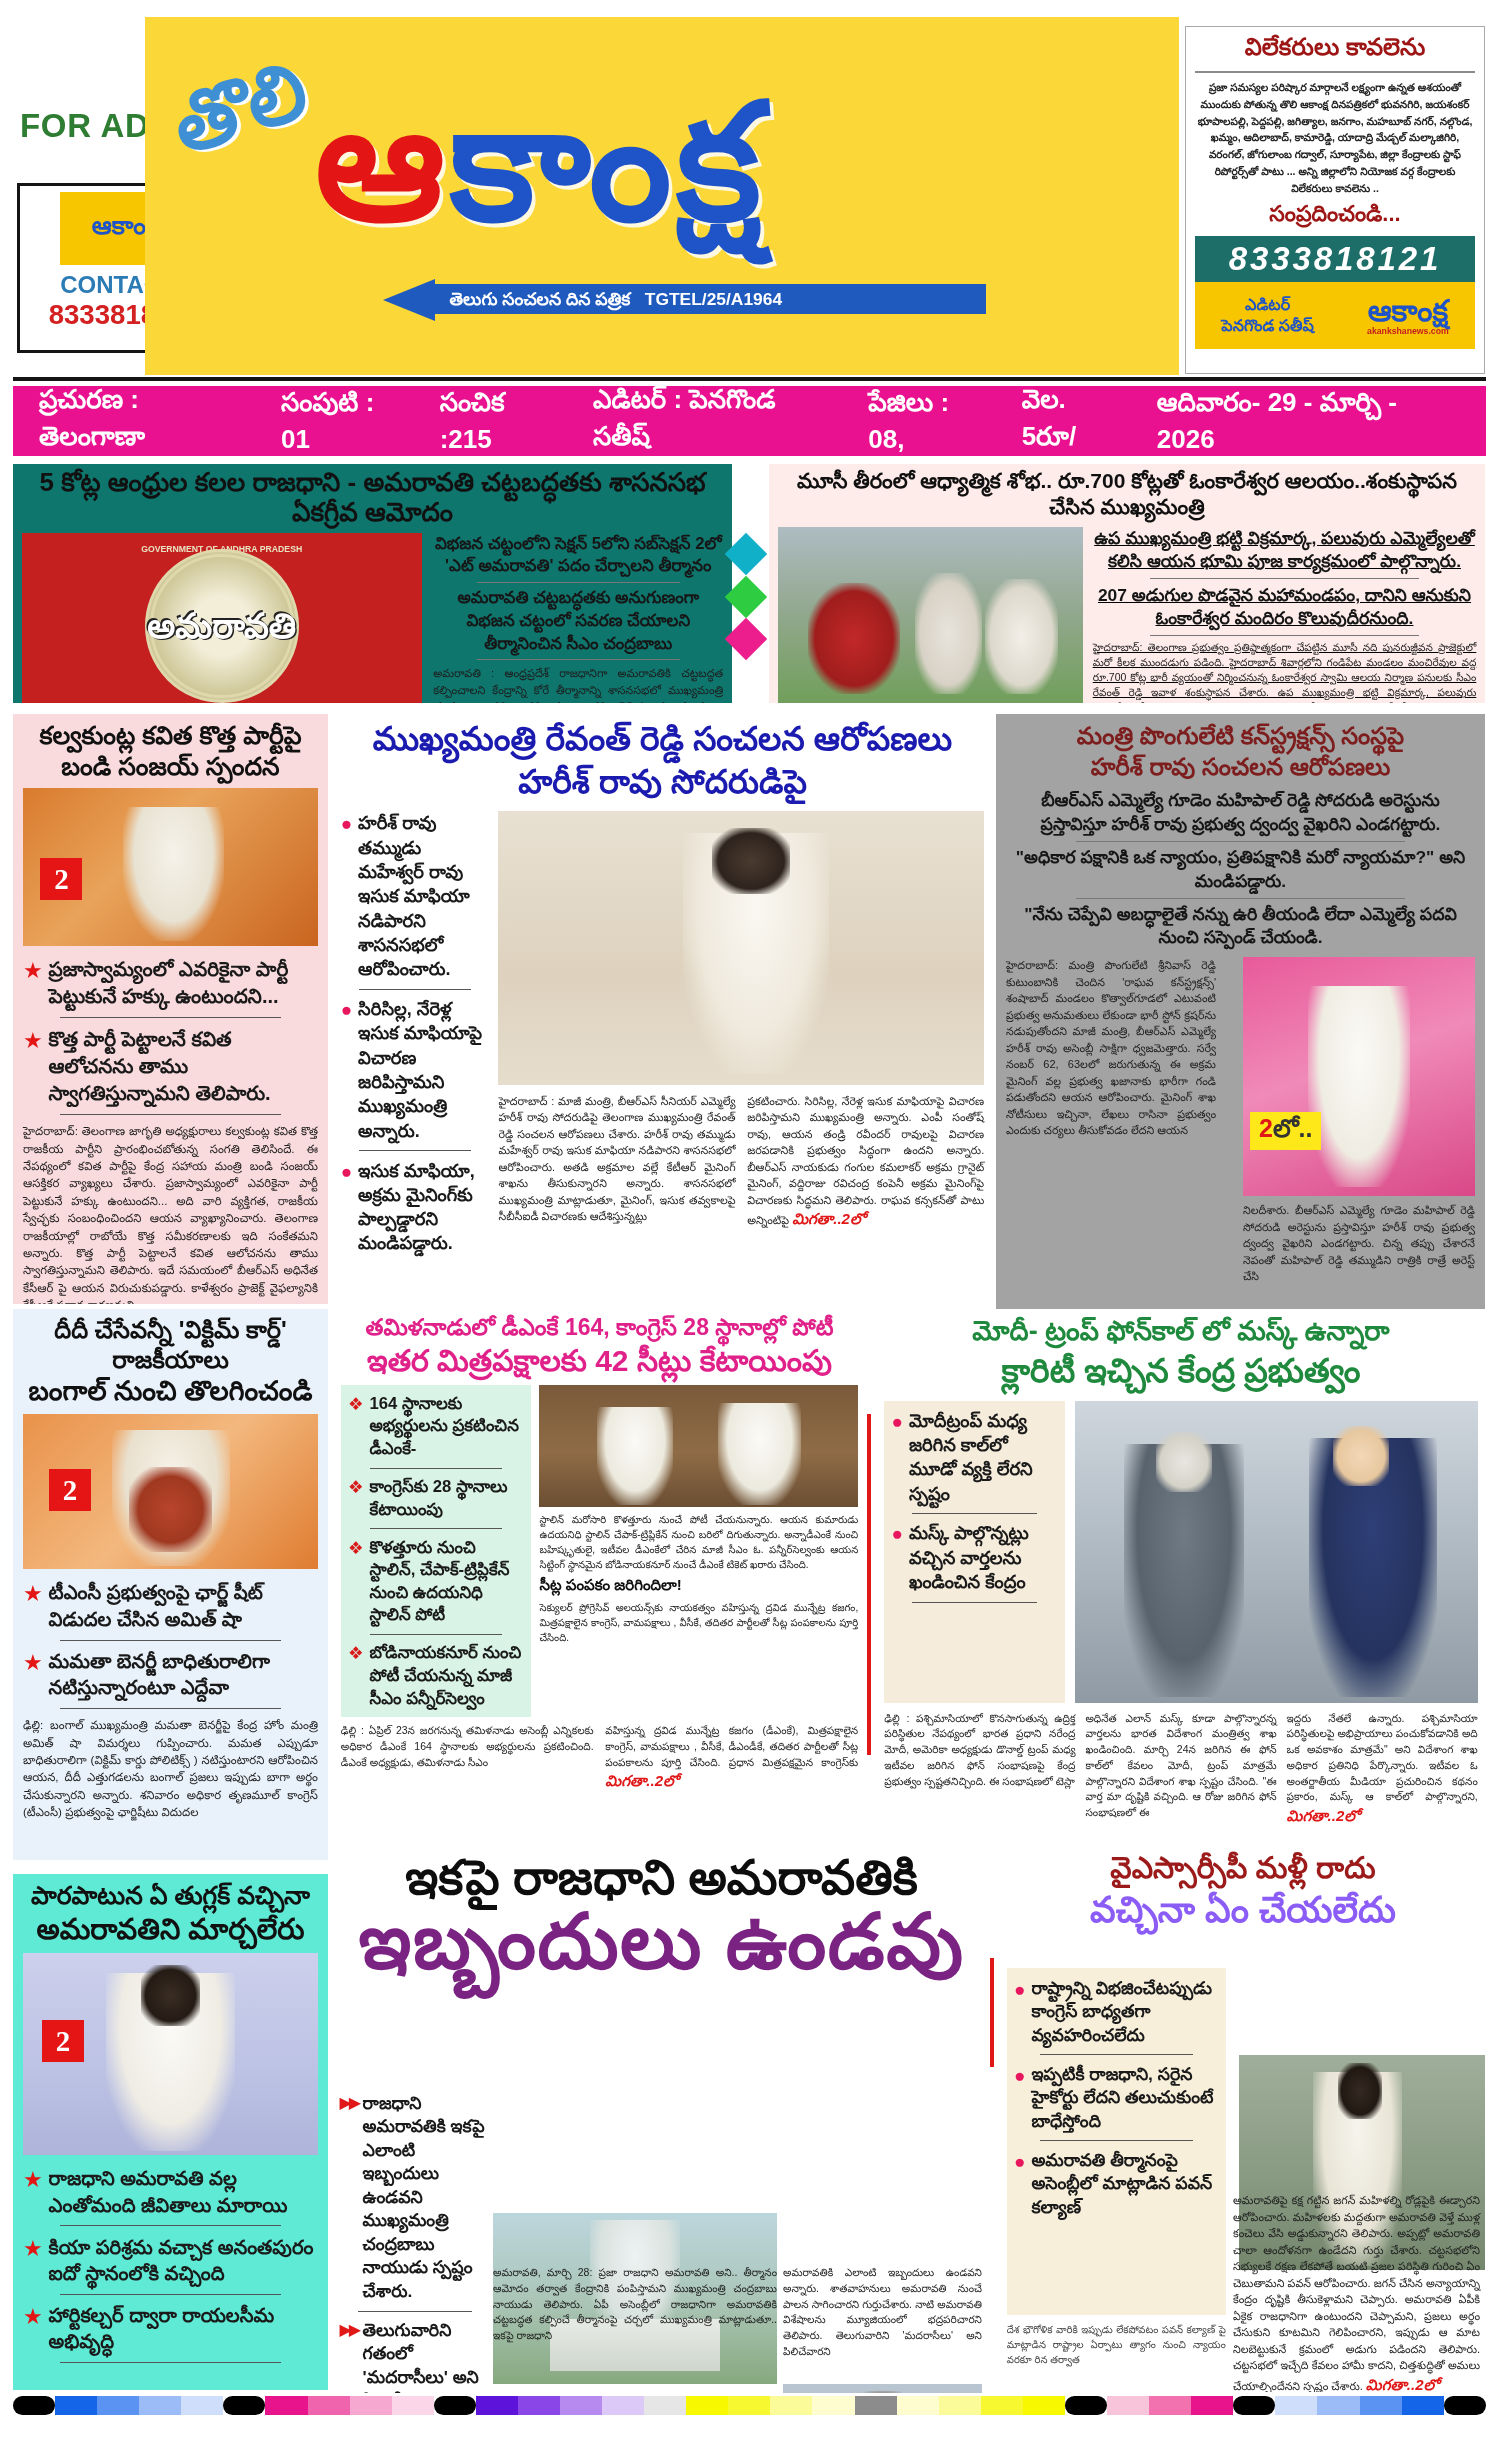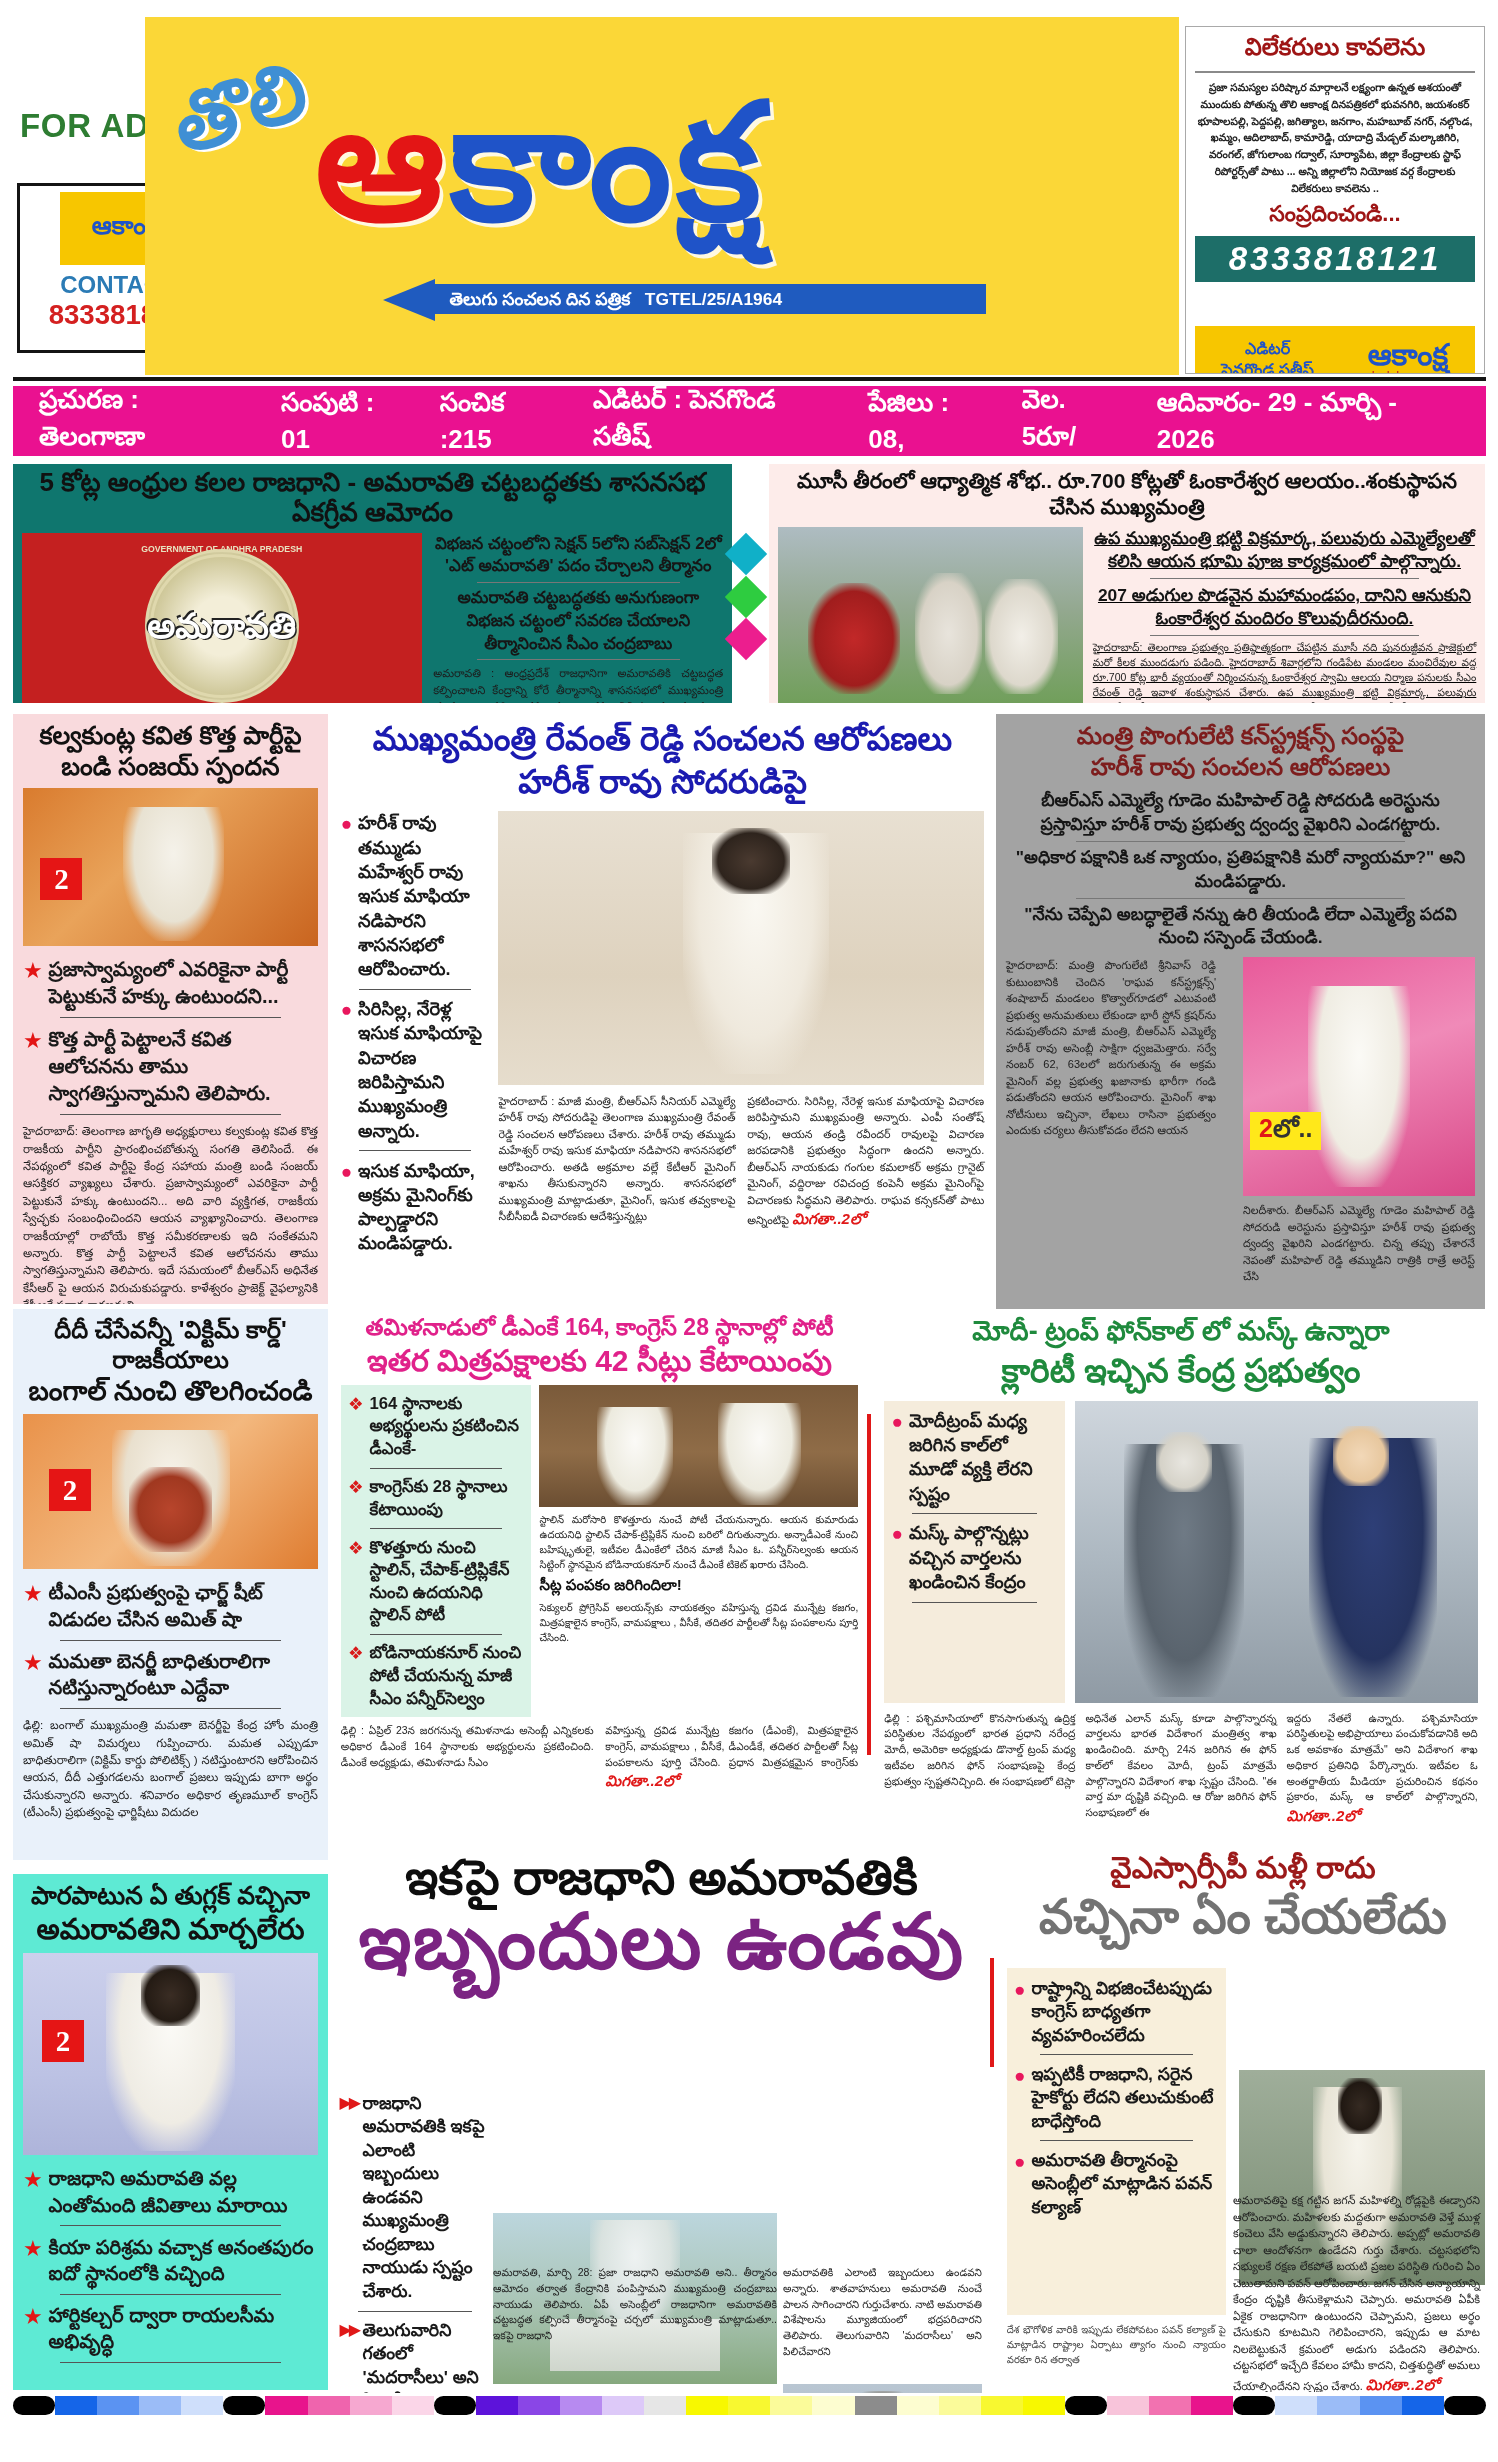"ఎడిటర్" .ra-ed { margin-top: 44px -> none }
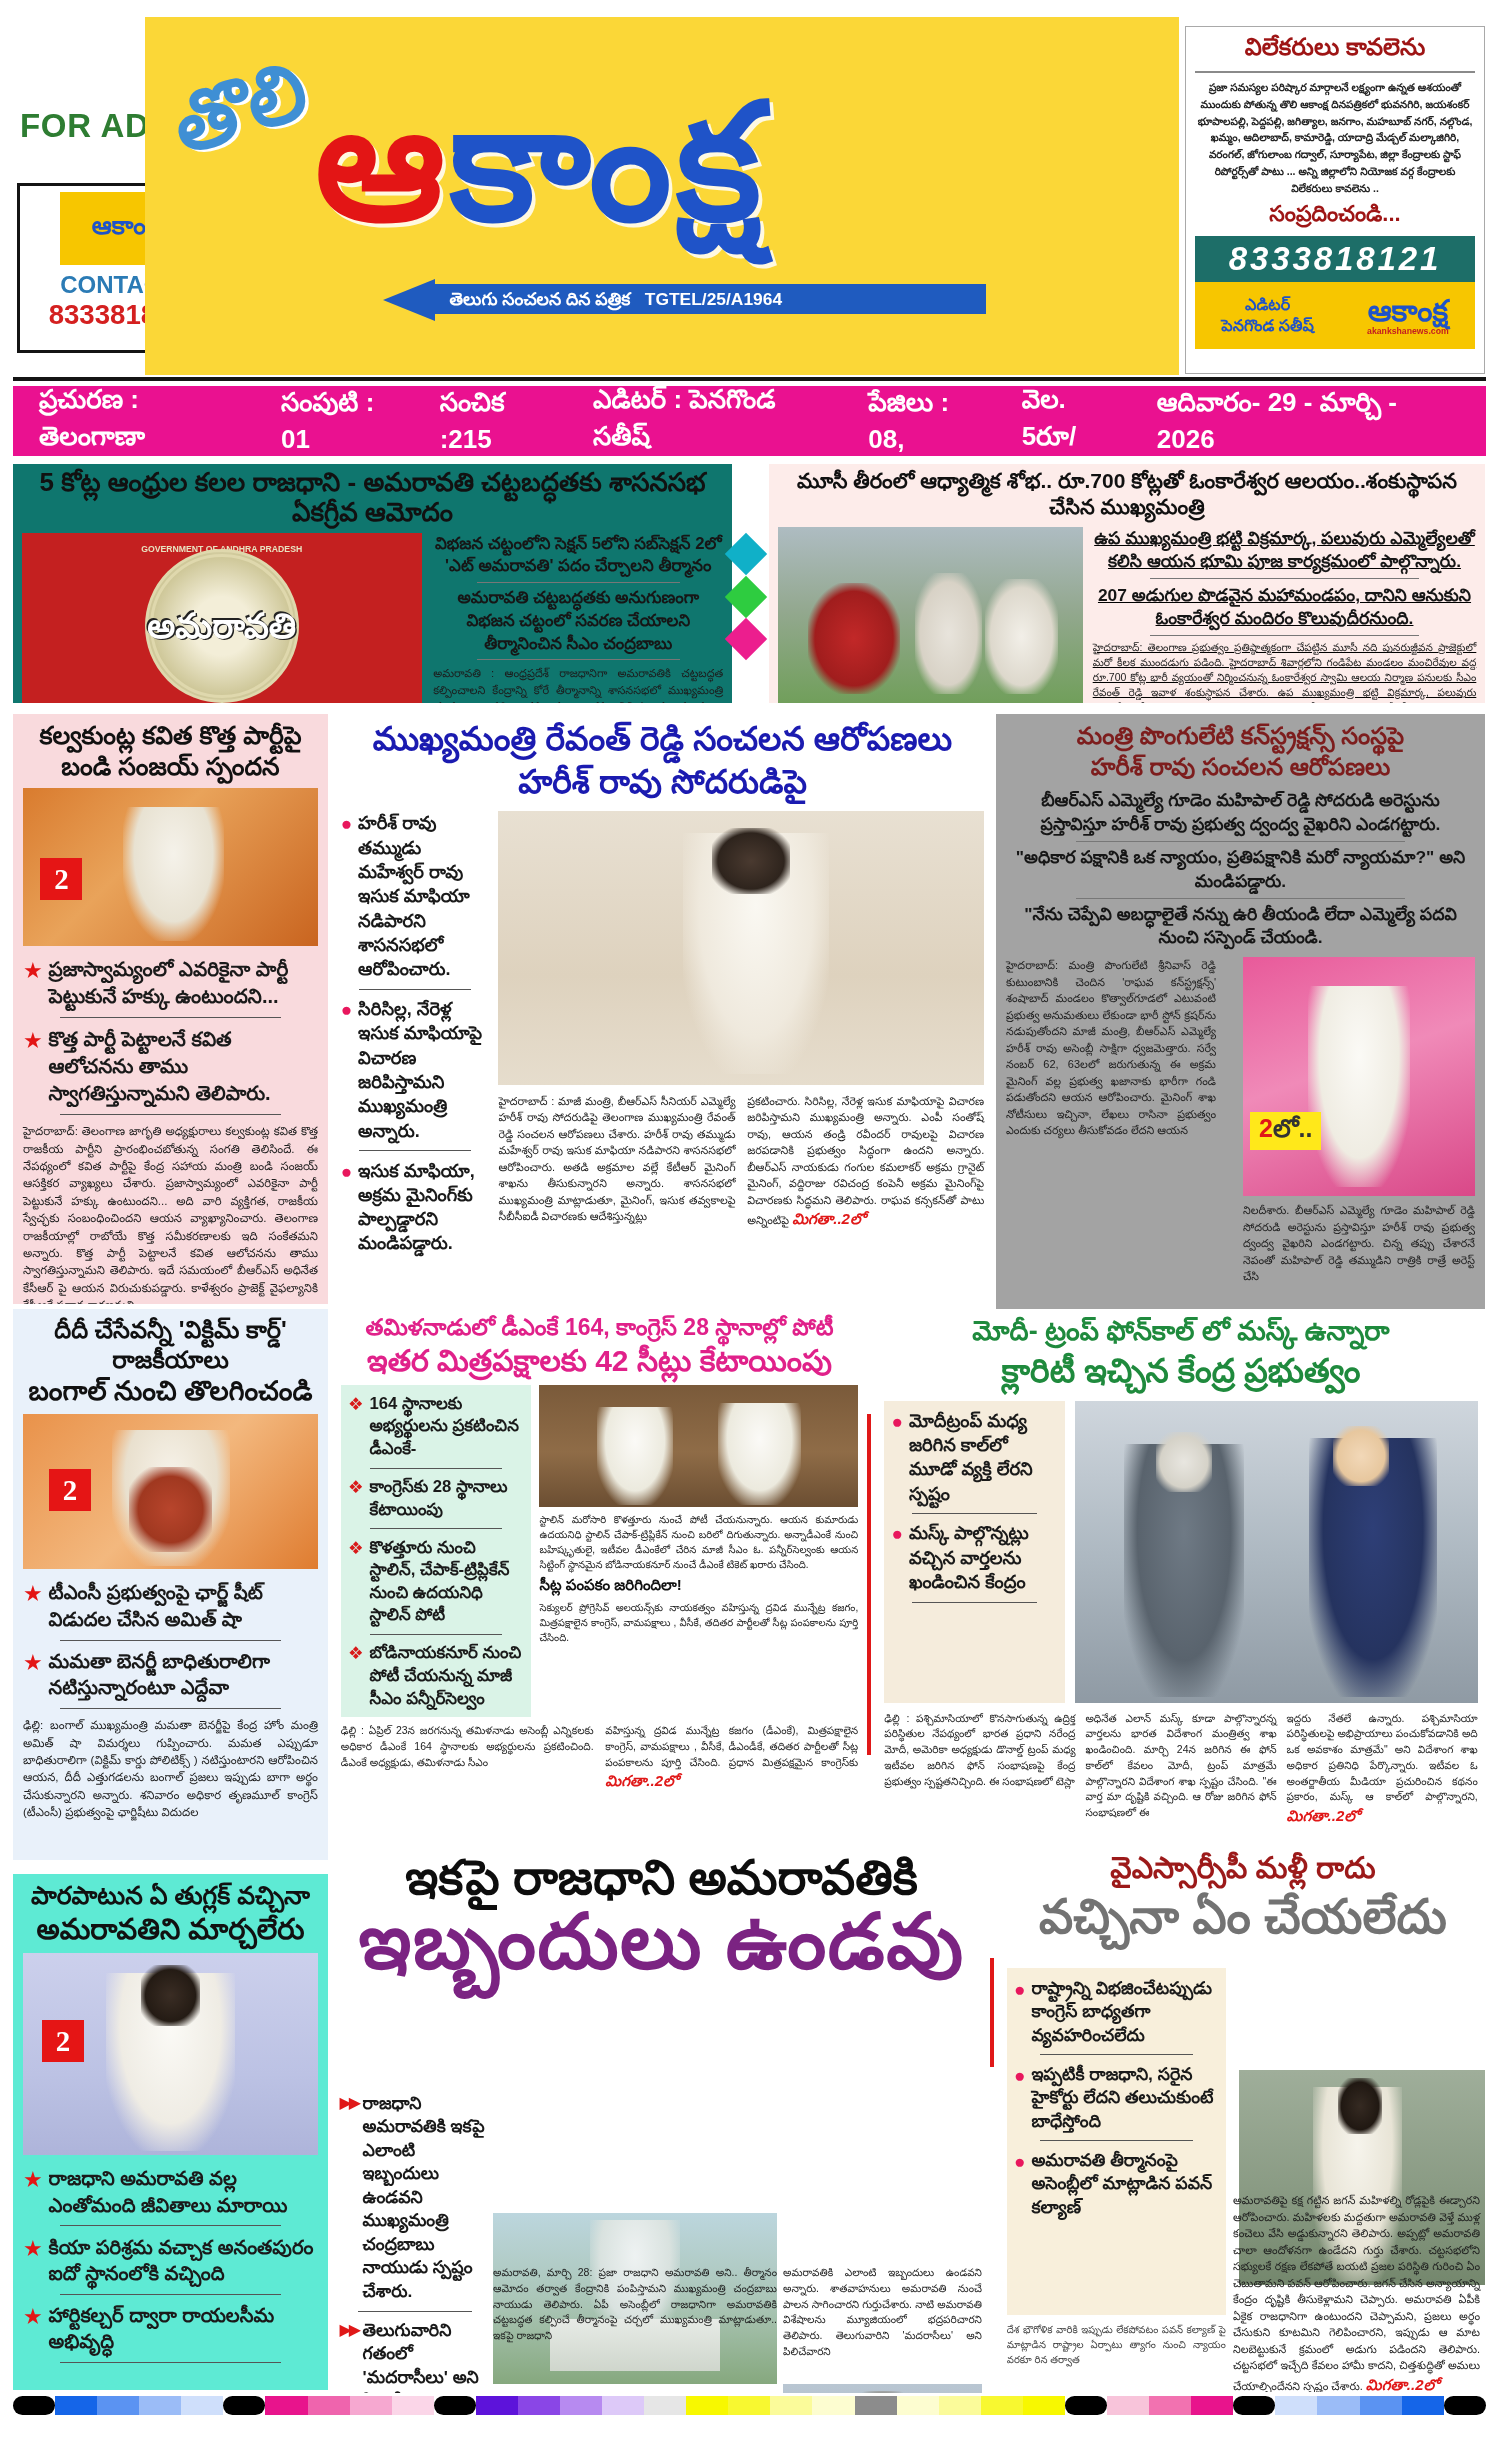"వచ్చినా ఏం చేయలేదు" div.headline { color: #737373 -> #8b5cf6; font-size: 48px -> 36px }
